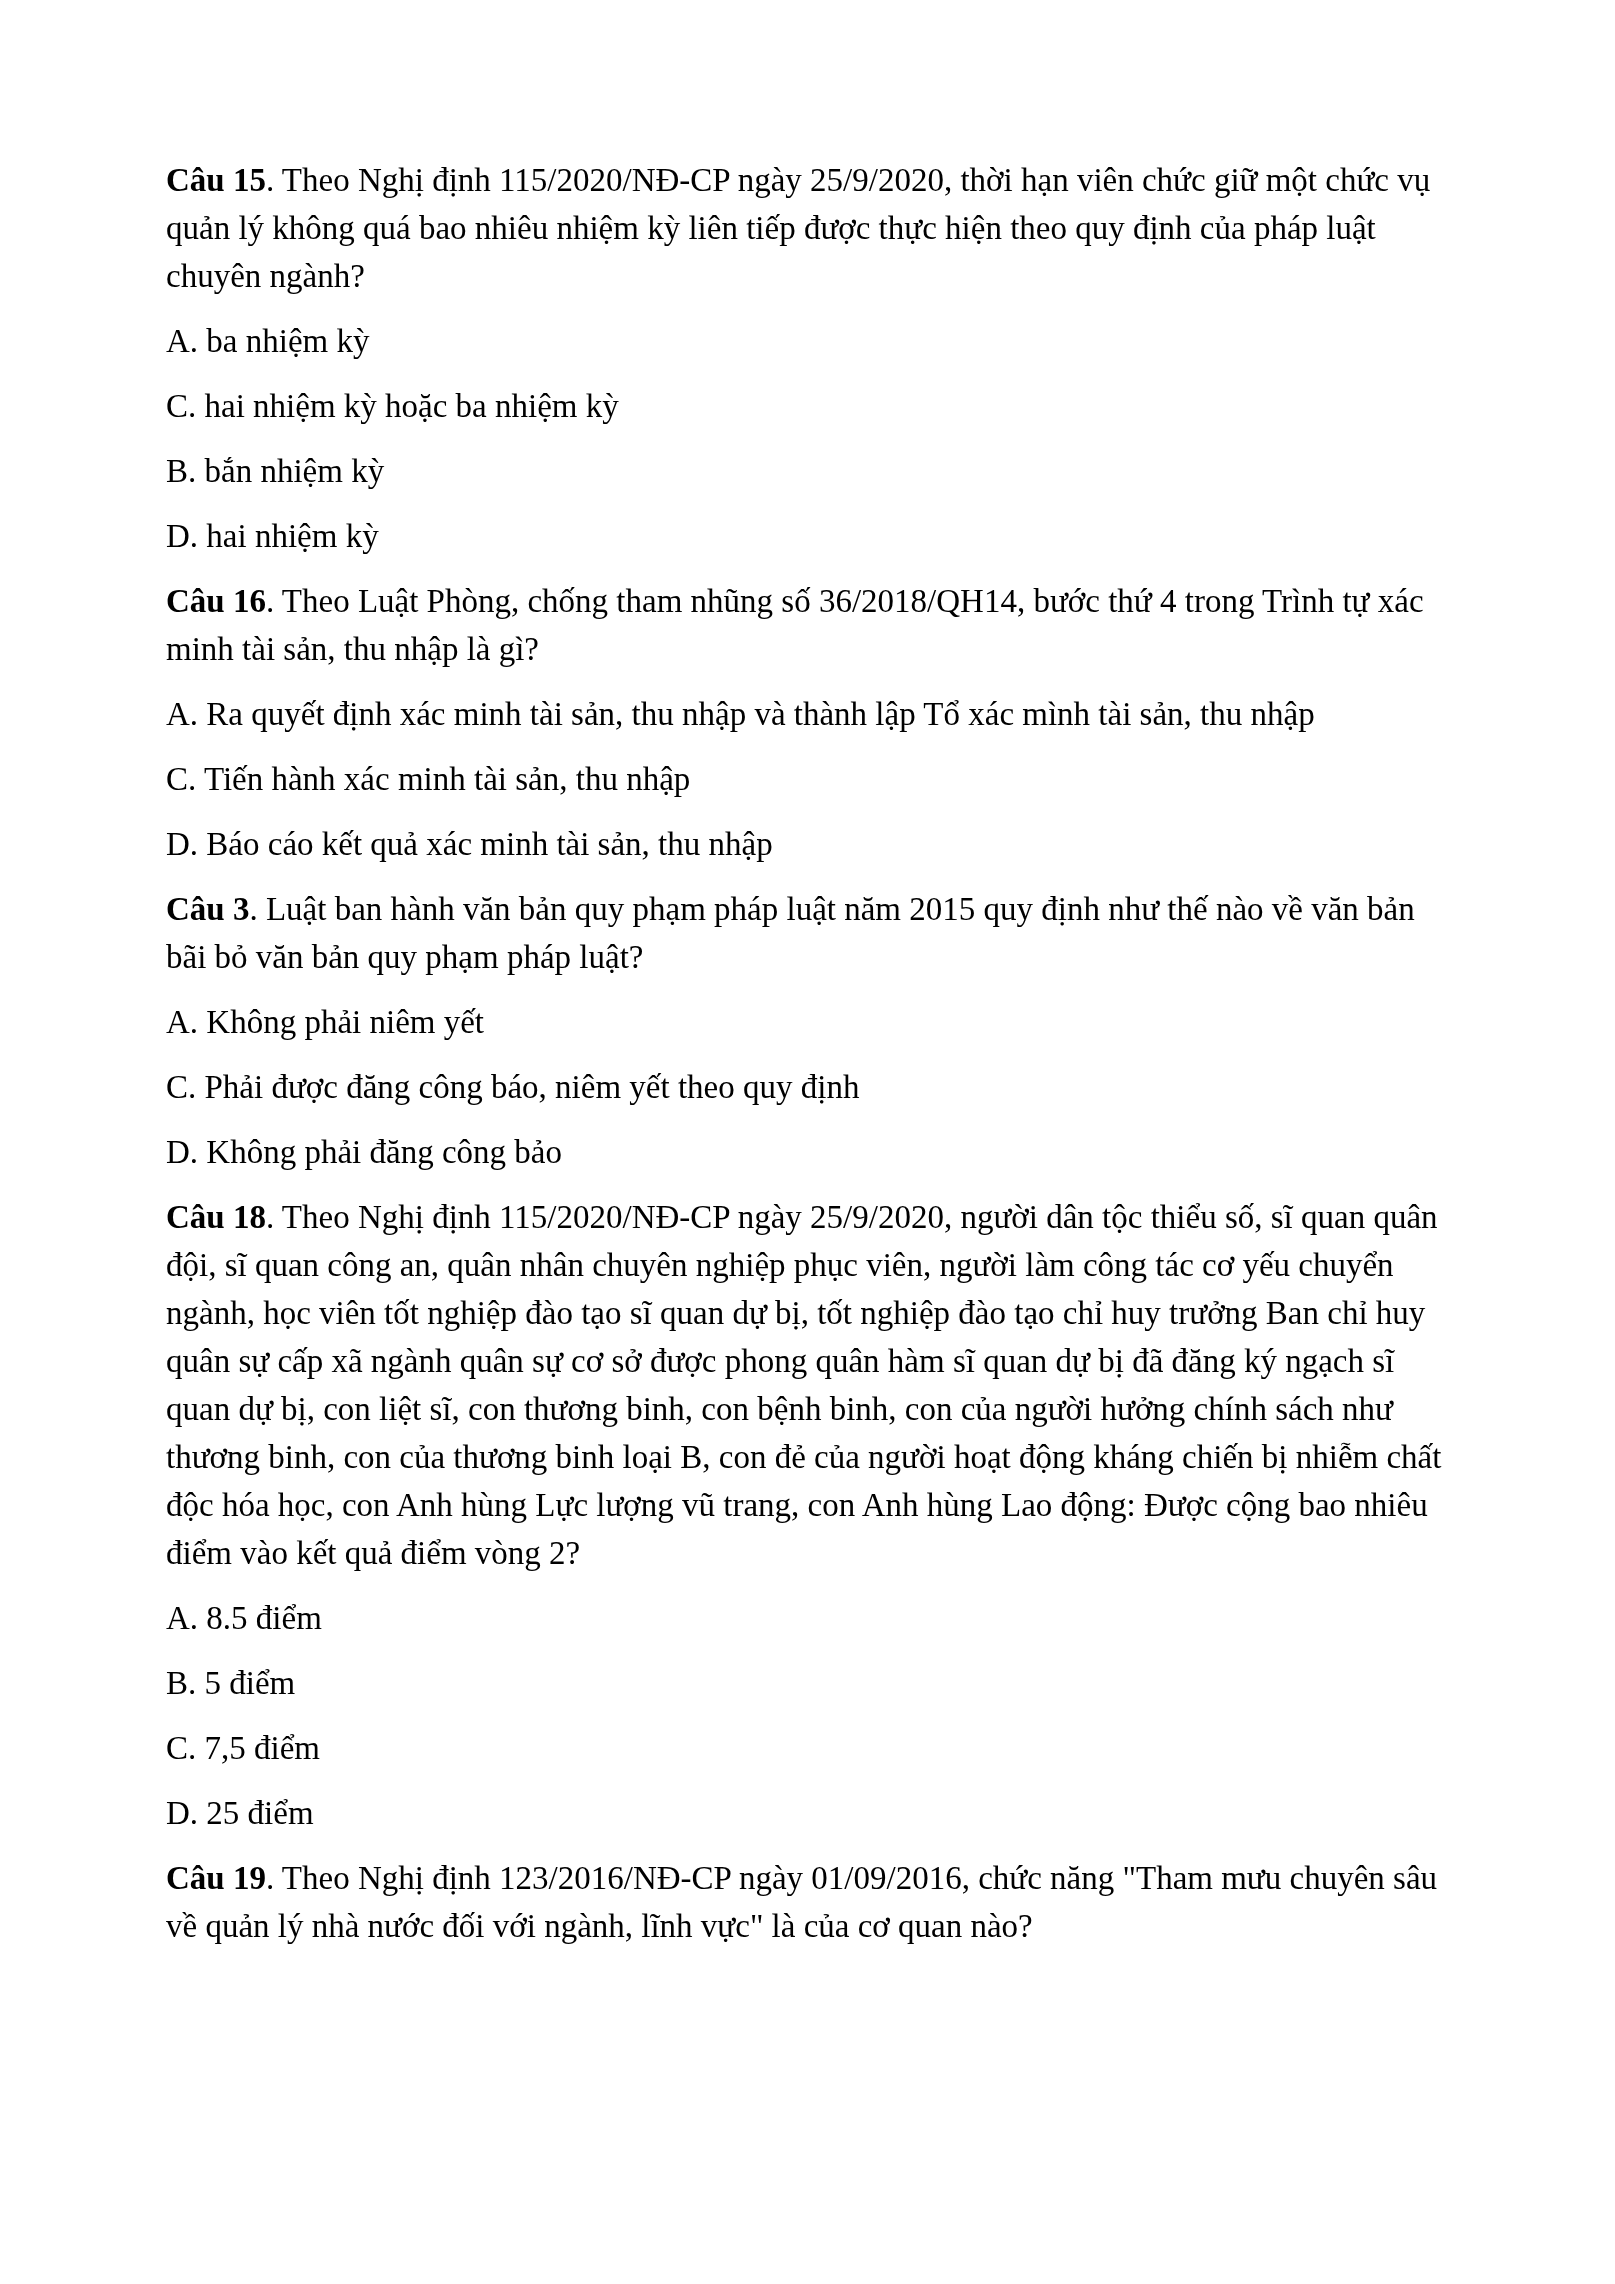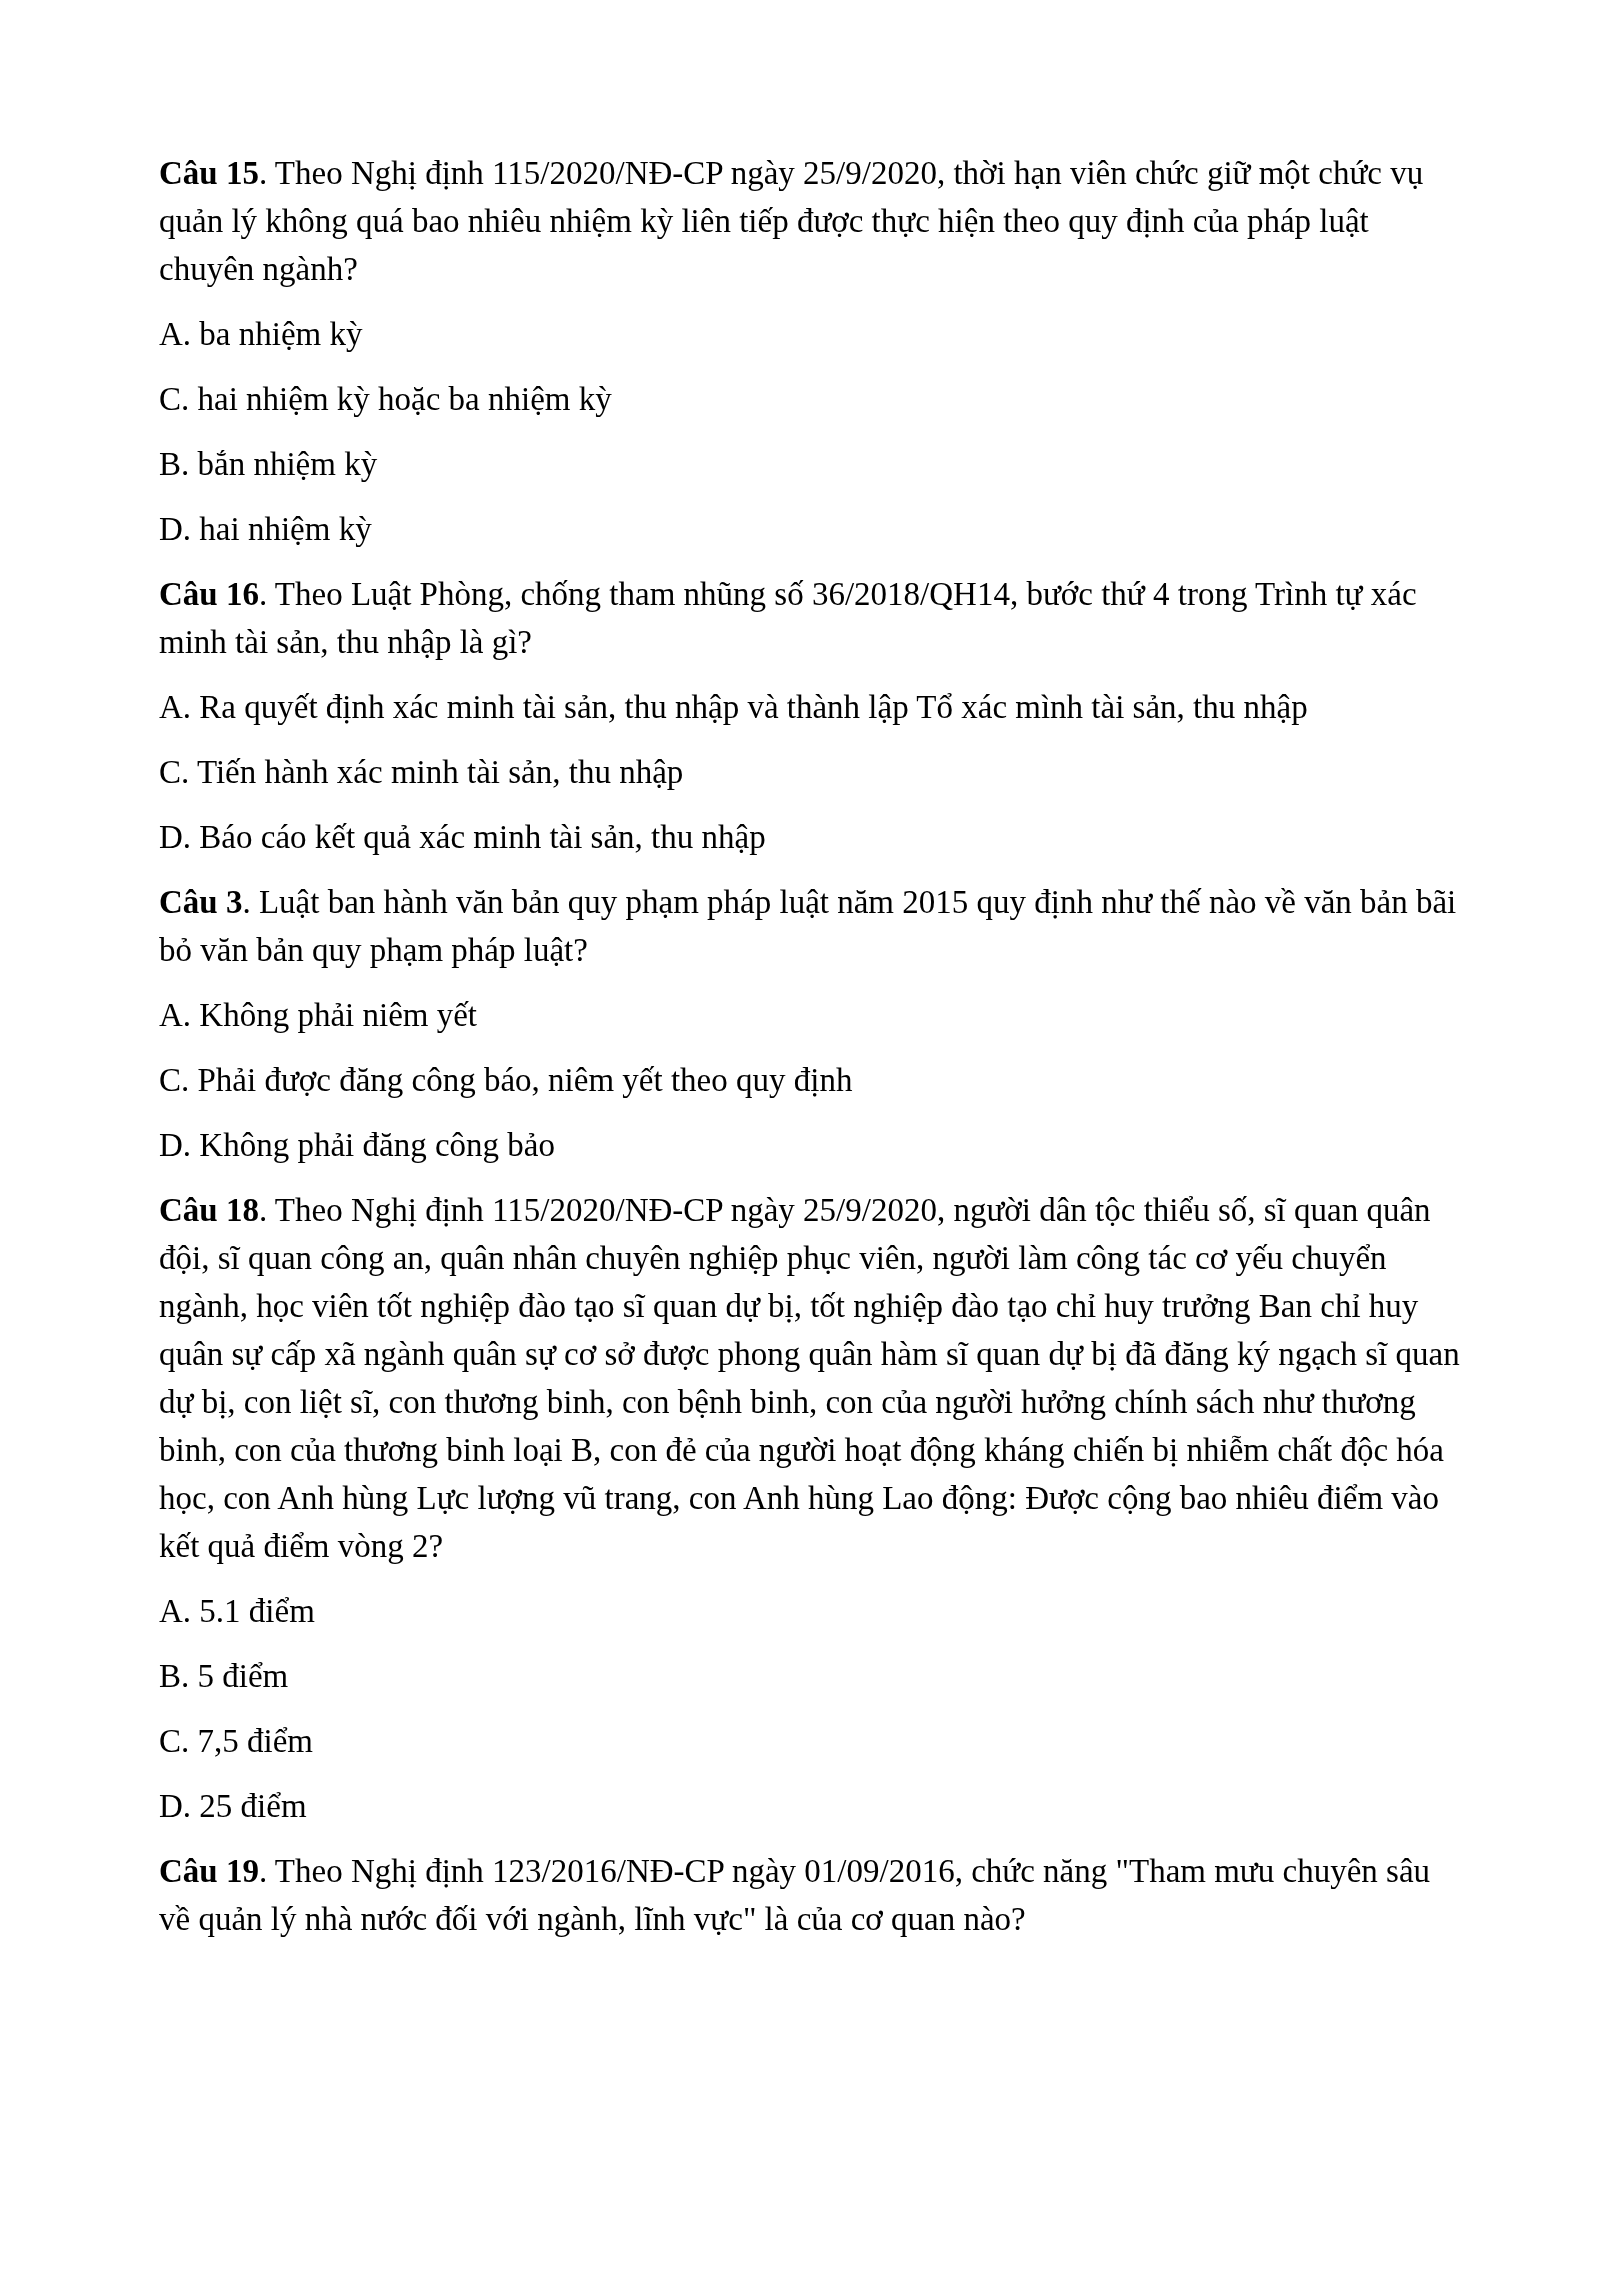"Câu 15. Theo Nghị định" .question { margin: 4px -> 11px }
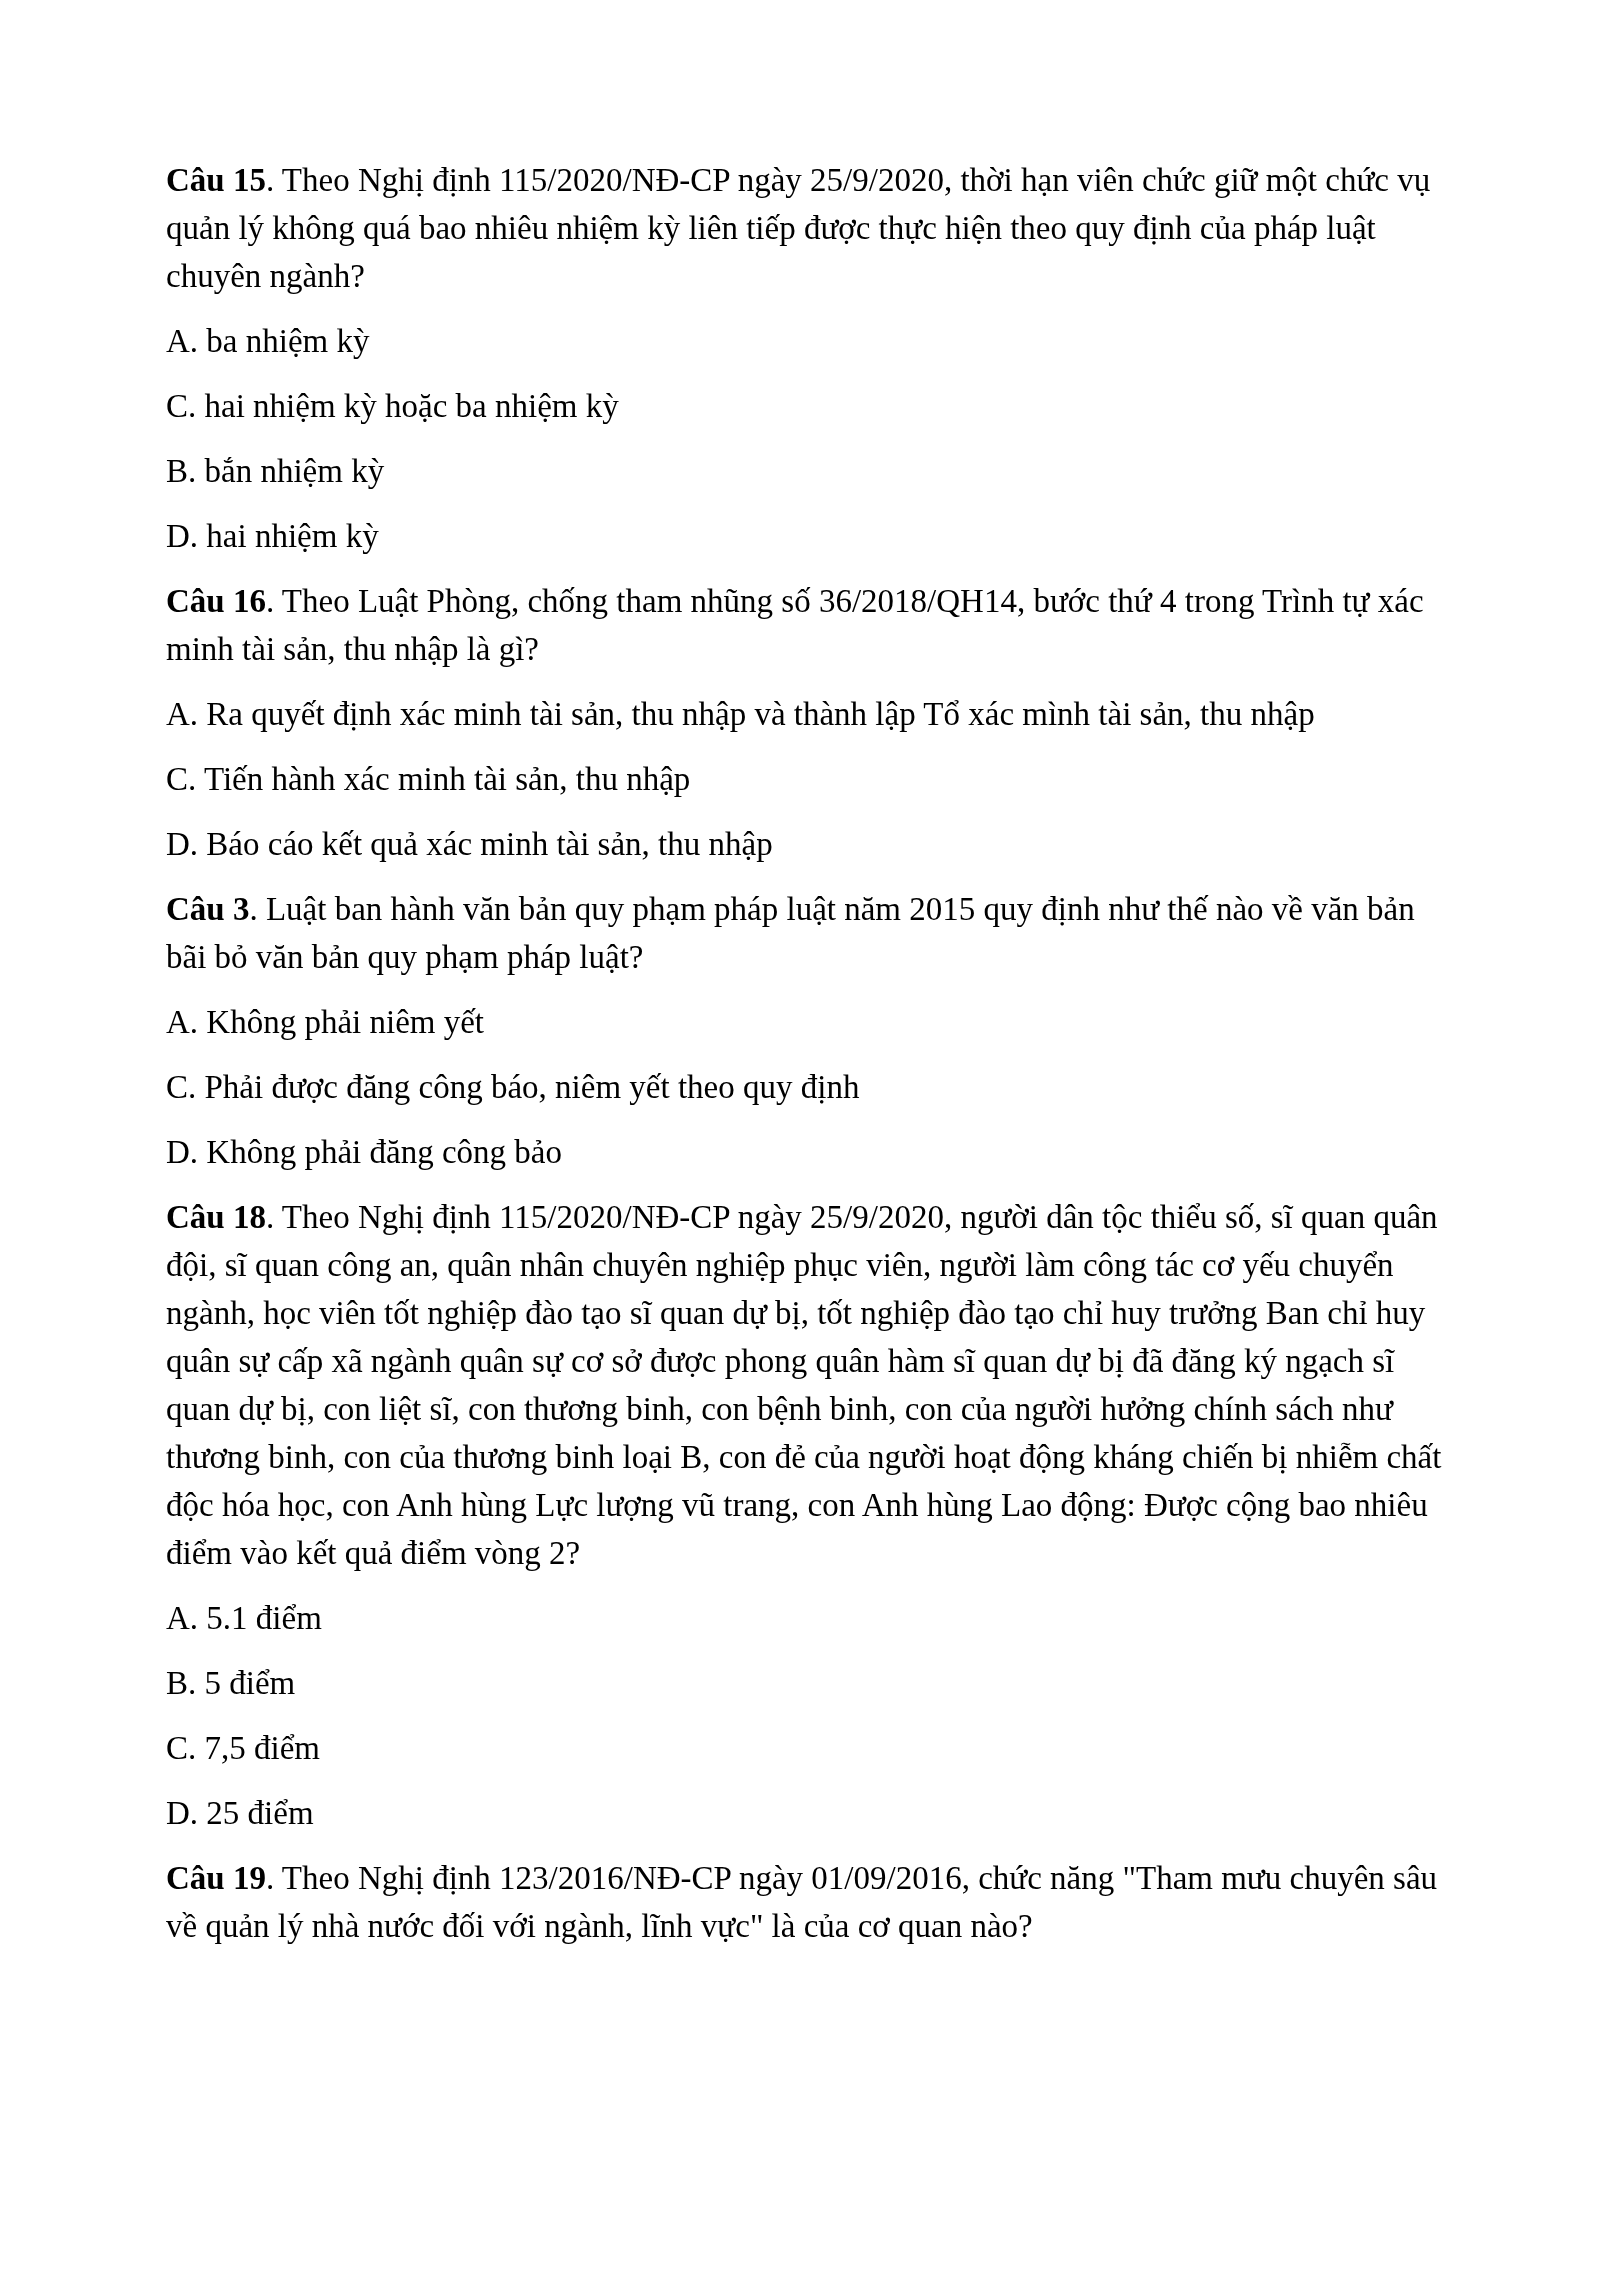"A. 5.1 điểm" p.para { text: 5.1 -> 8.5 }
